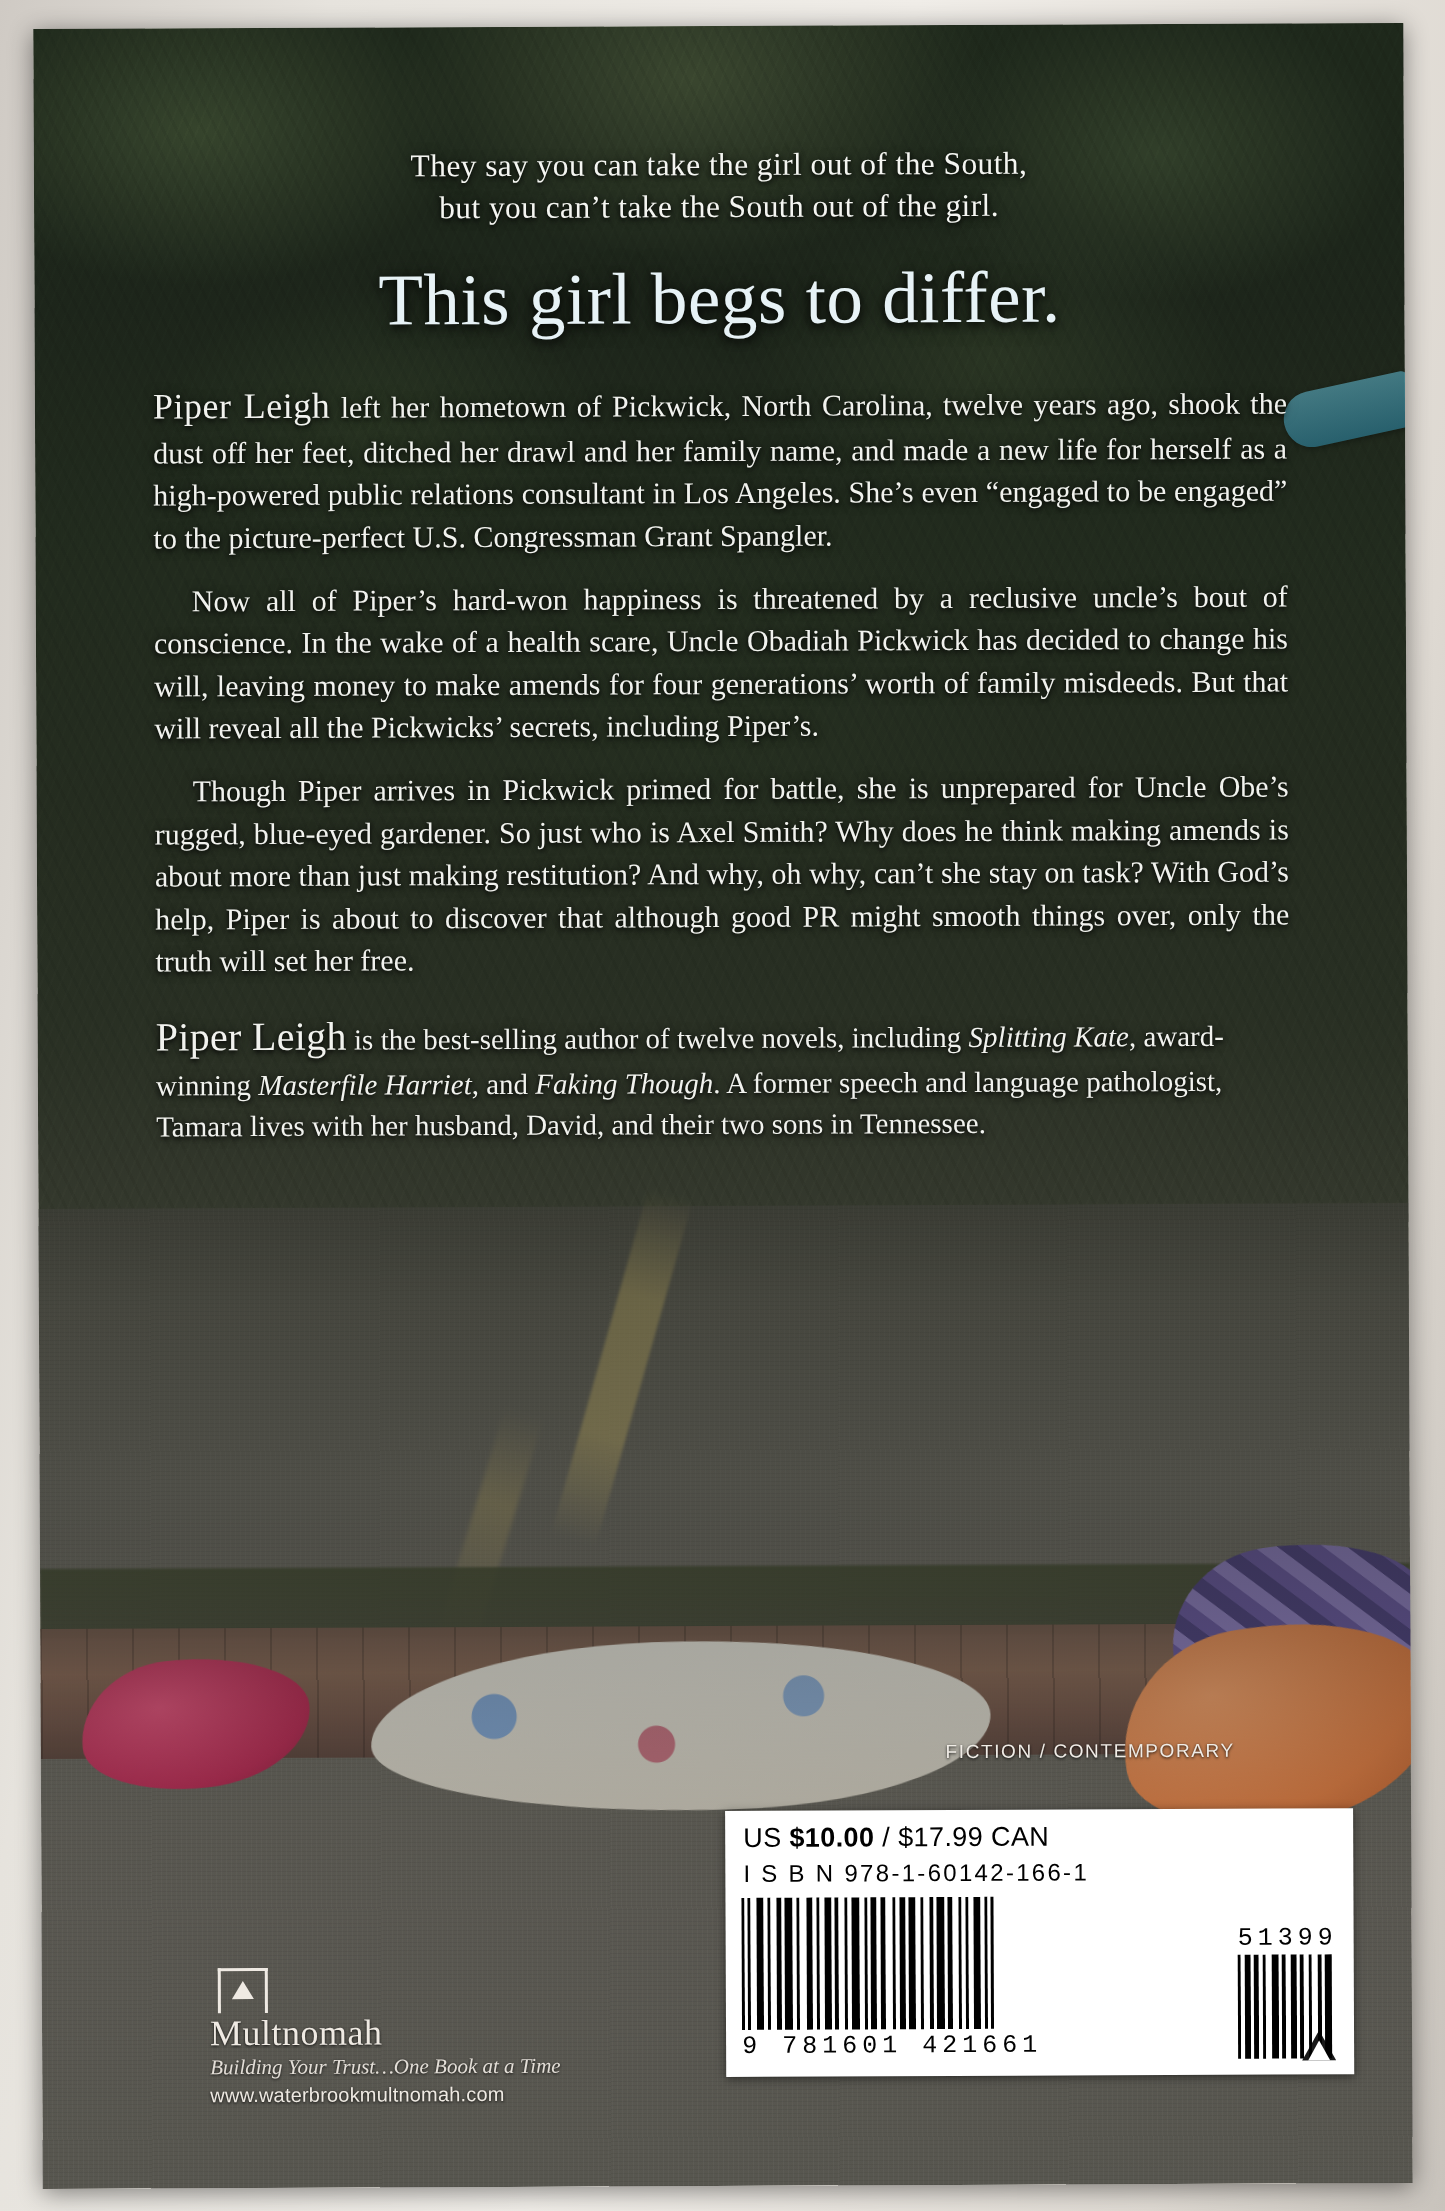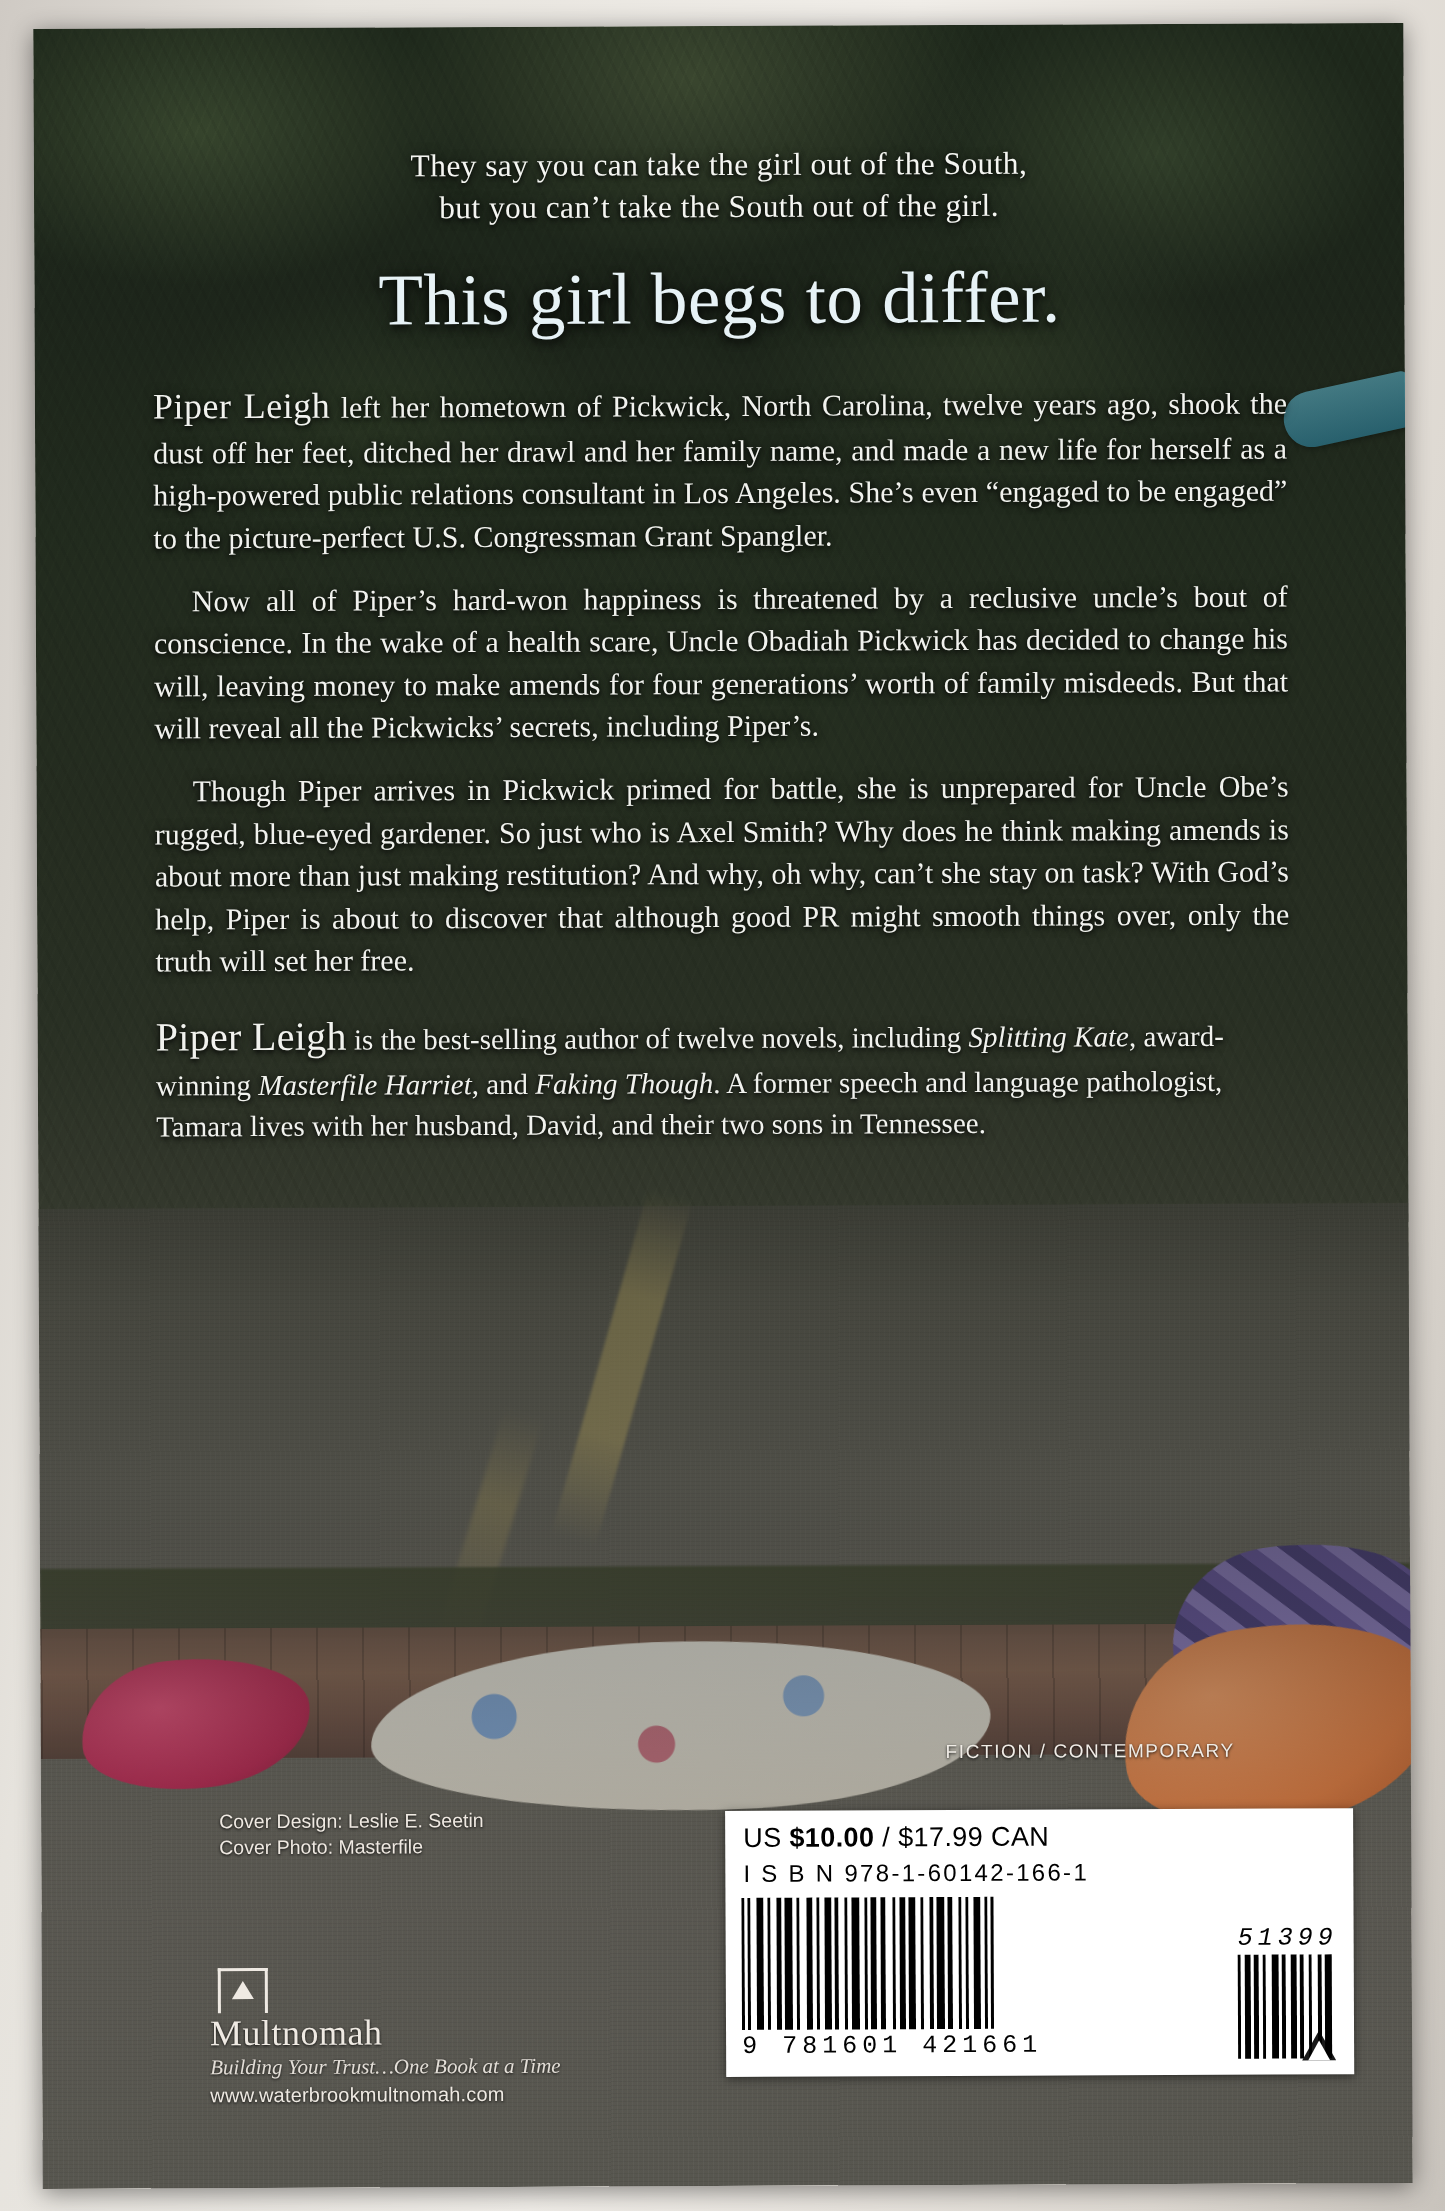"Cover Design: Leslie E. Seetin" div.credits { html: <div> <div>Cover Design: Leslie E. Seetin</div> <div>Cover Photo: Masterfile</div> </div> -> none }
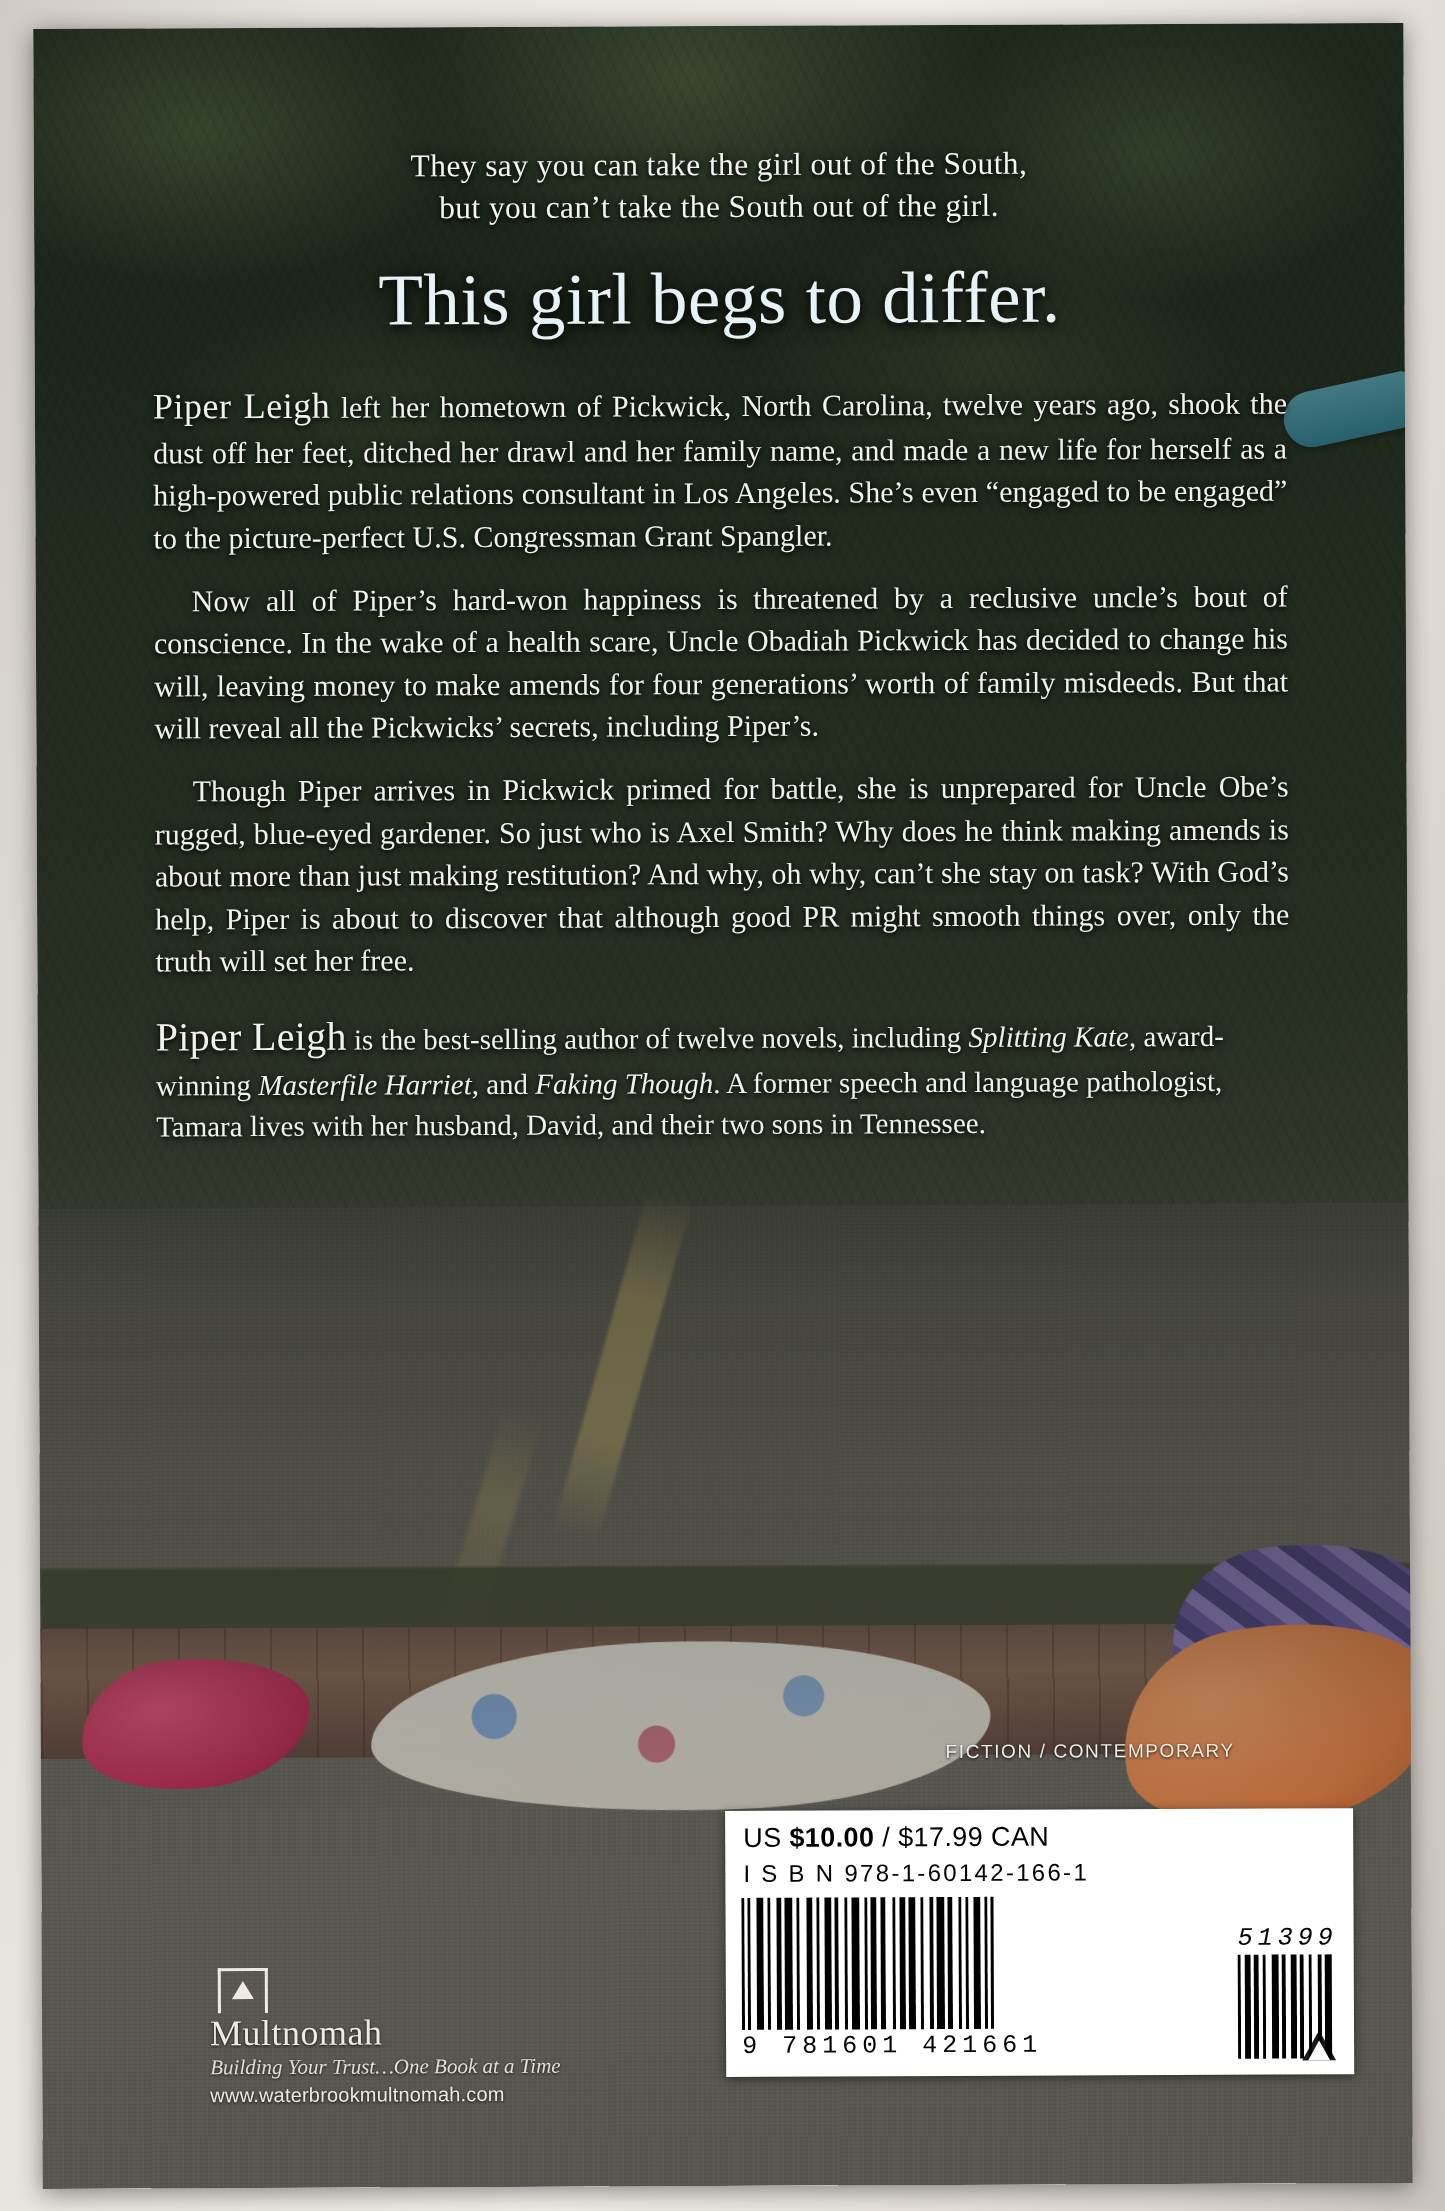"51399" .addon { font-style: italic -> none }
